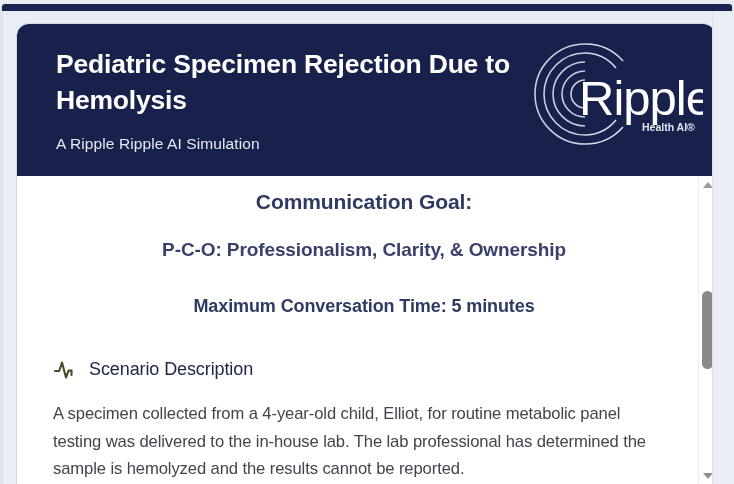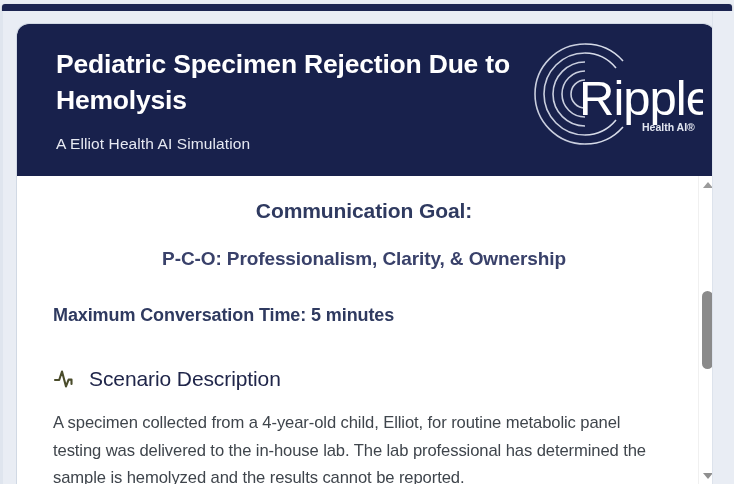"A Elliot Health AI Simulation" div { text: Elliot Health -> Ripple Ripple }
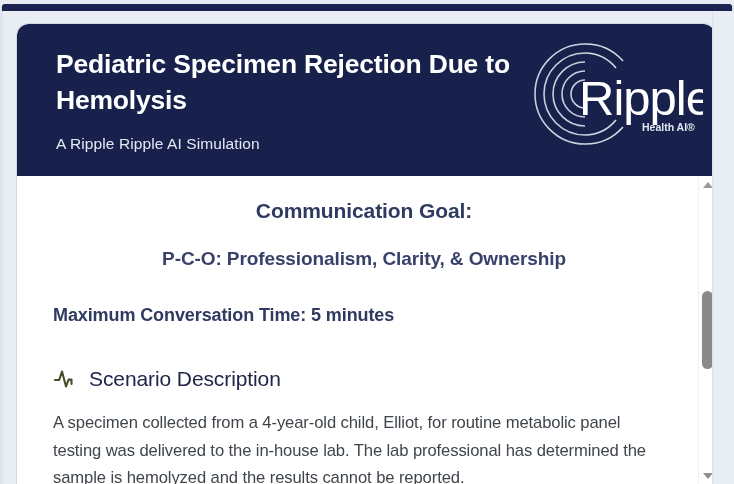"Communication Goal:" #card-body { padding: 14px 40px 0 36px -> 5px 40px 0 36px }
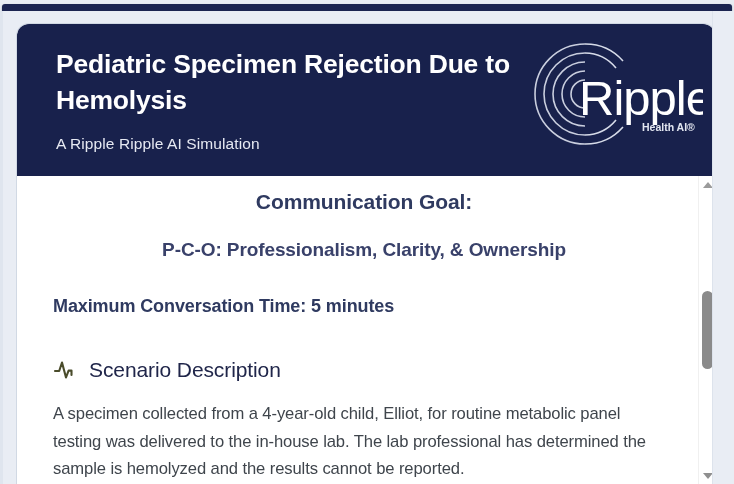"Maximum Conversation Time: 5 minutes" .time-line { text-align: left -> center }
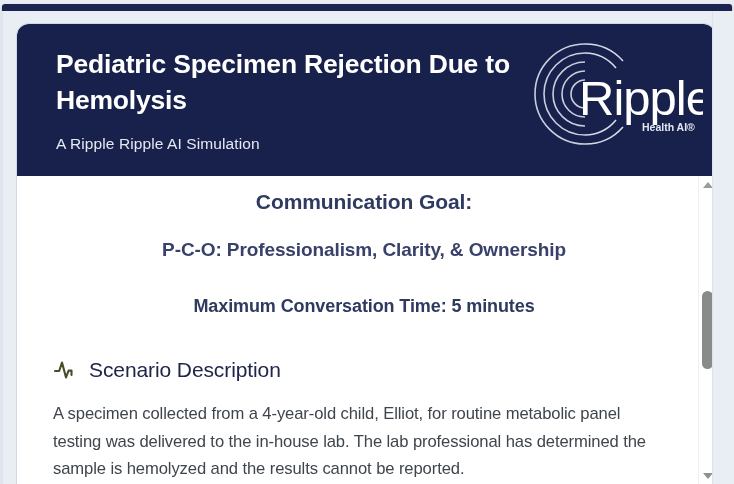"Scenario Description" #section-heading-text { font-size: 21px -> 18px }
